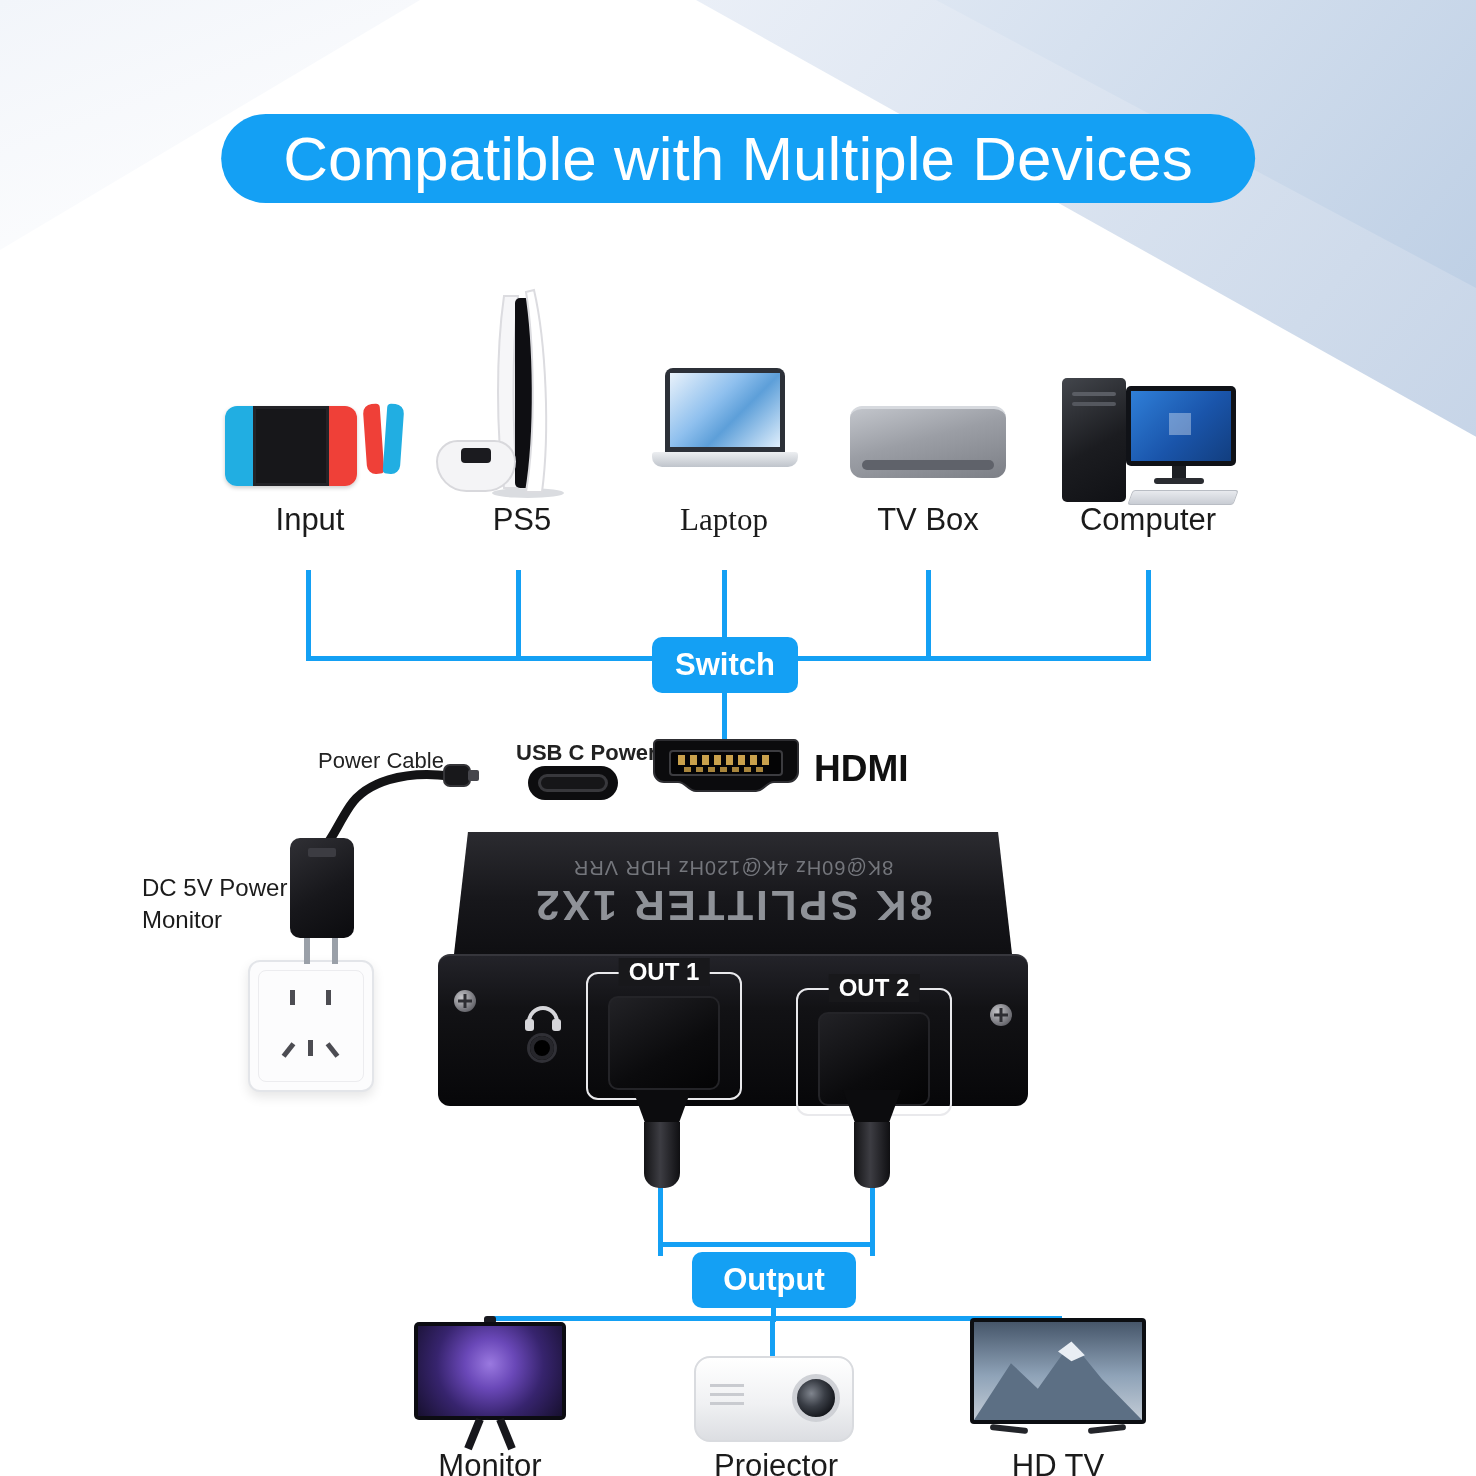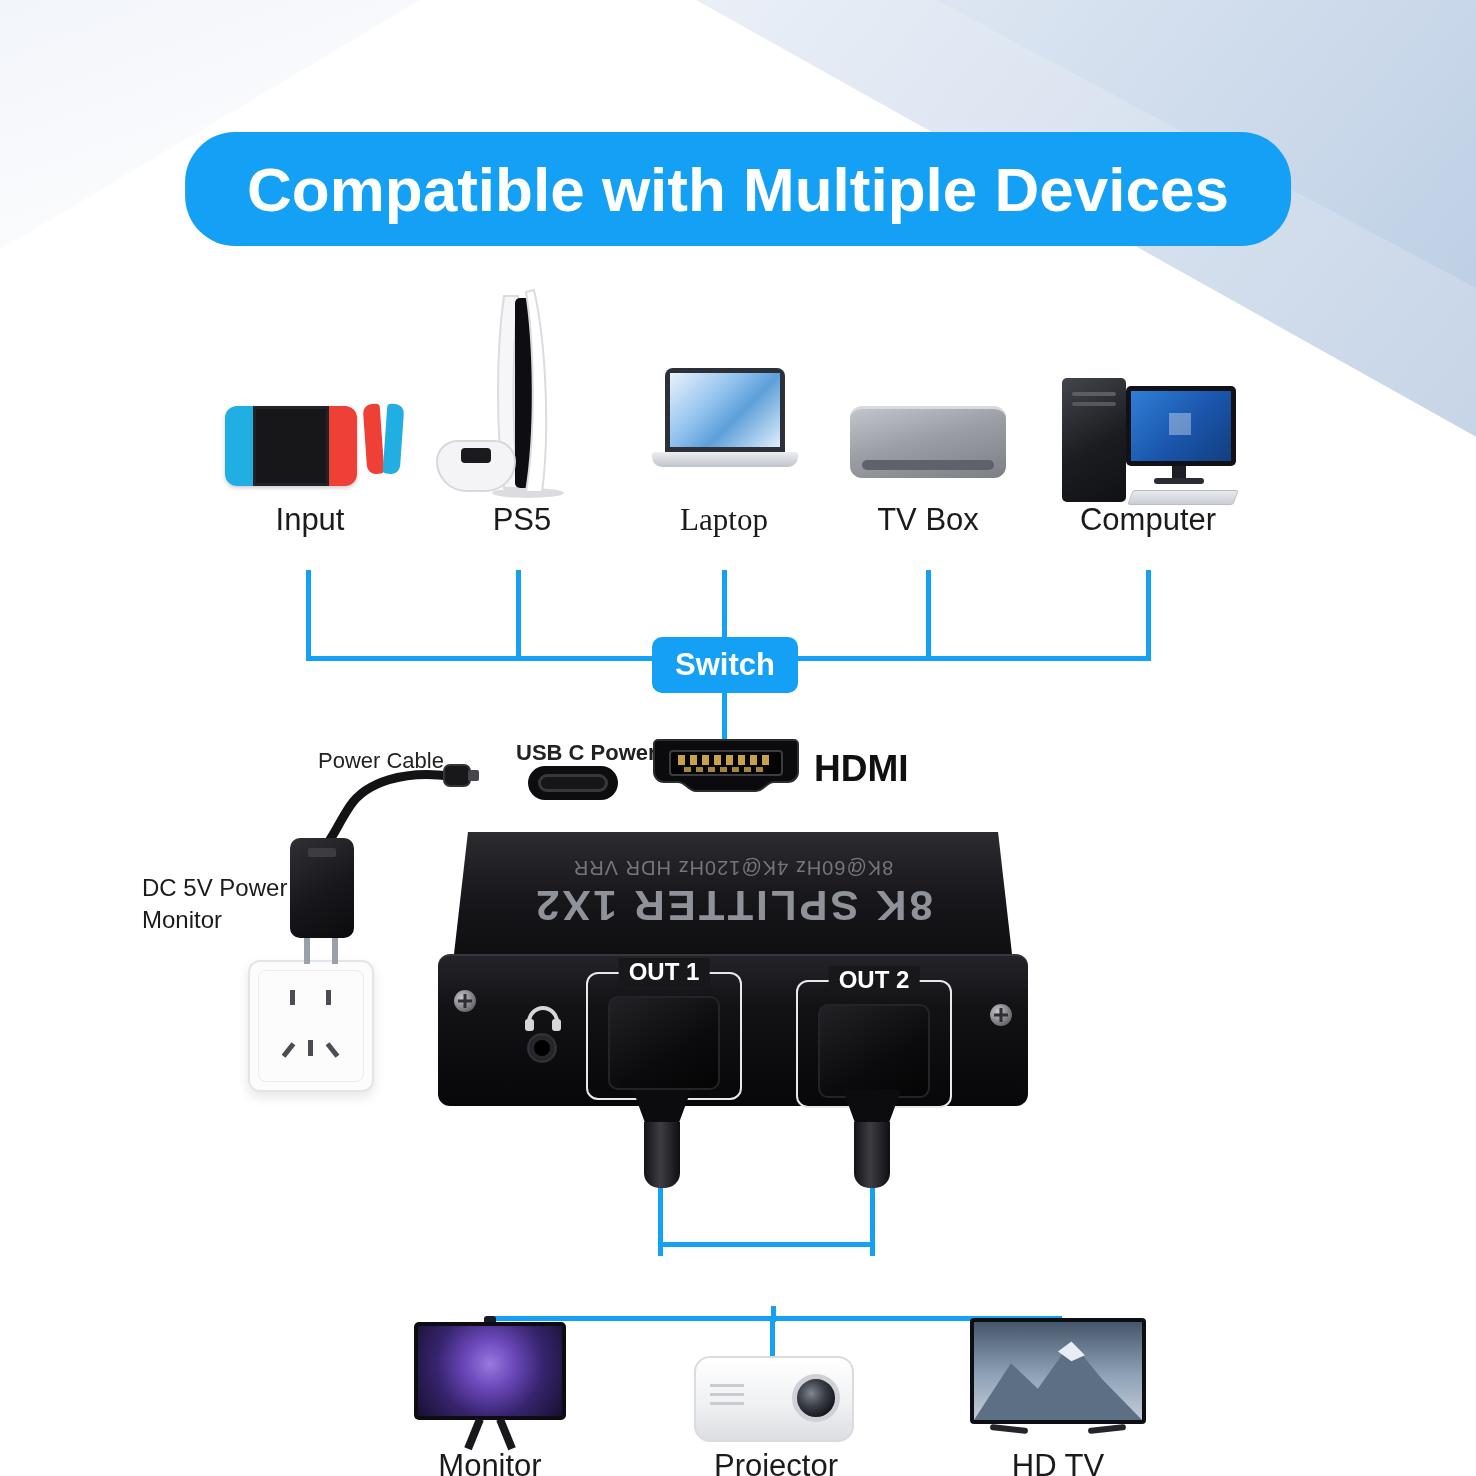"Compatible with Multiple Devices" .banner { font-weight: bold -> normal; height: 114px -> 89px; top: 132px -> 114px }
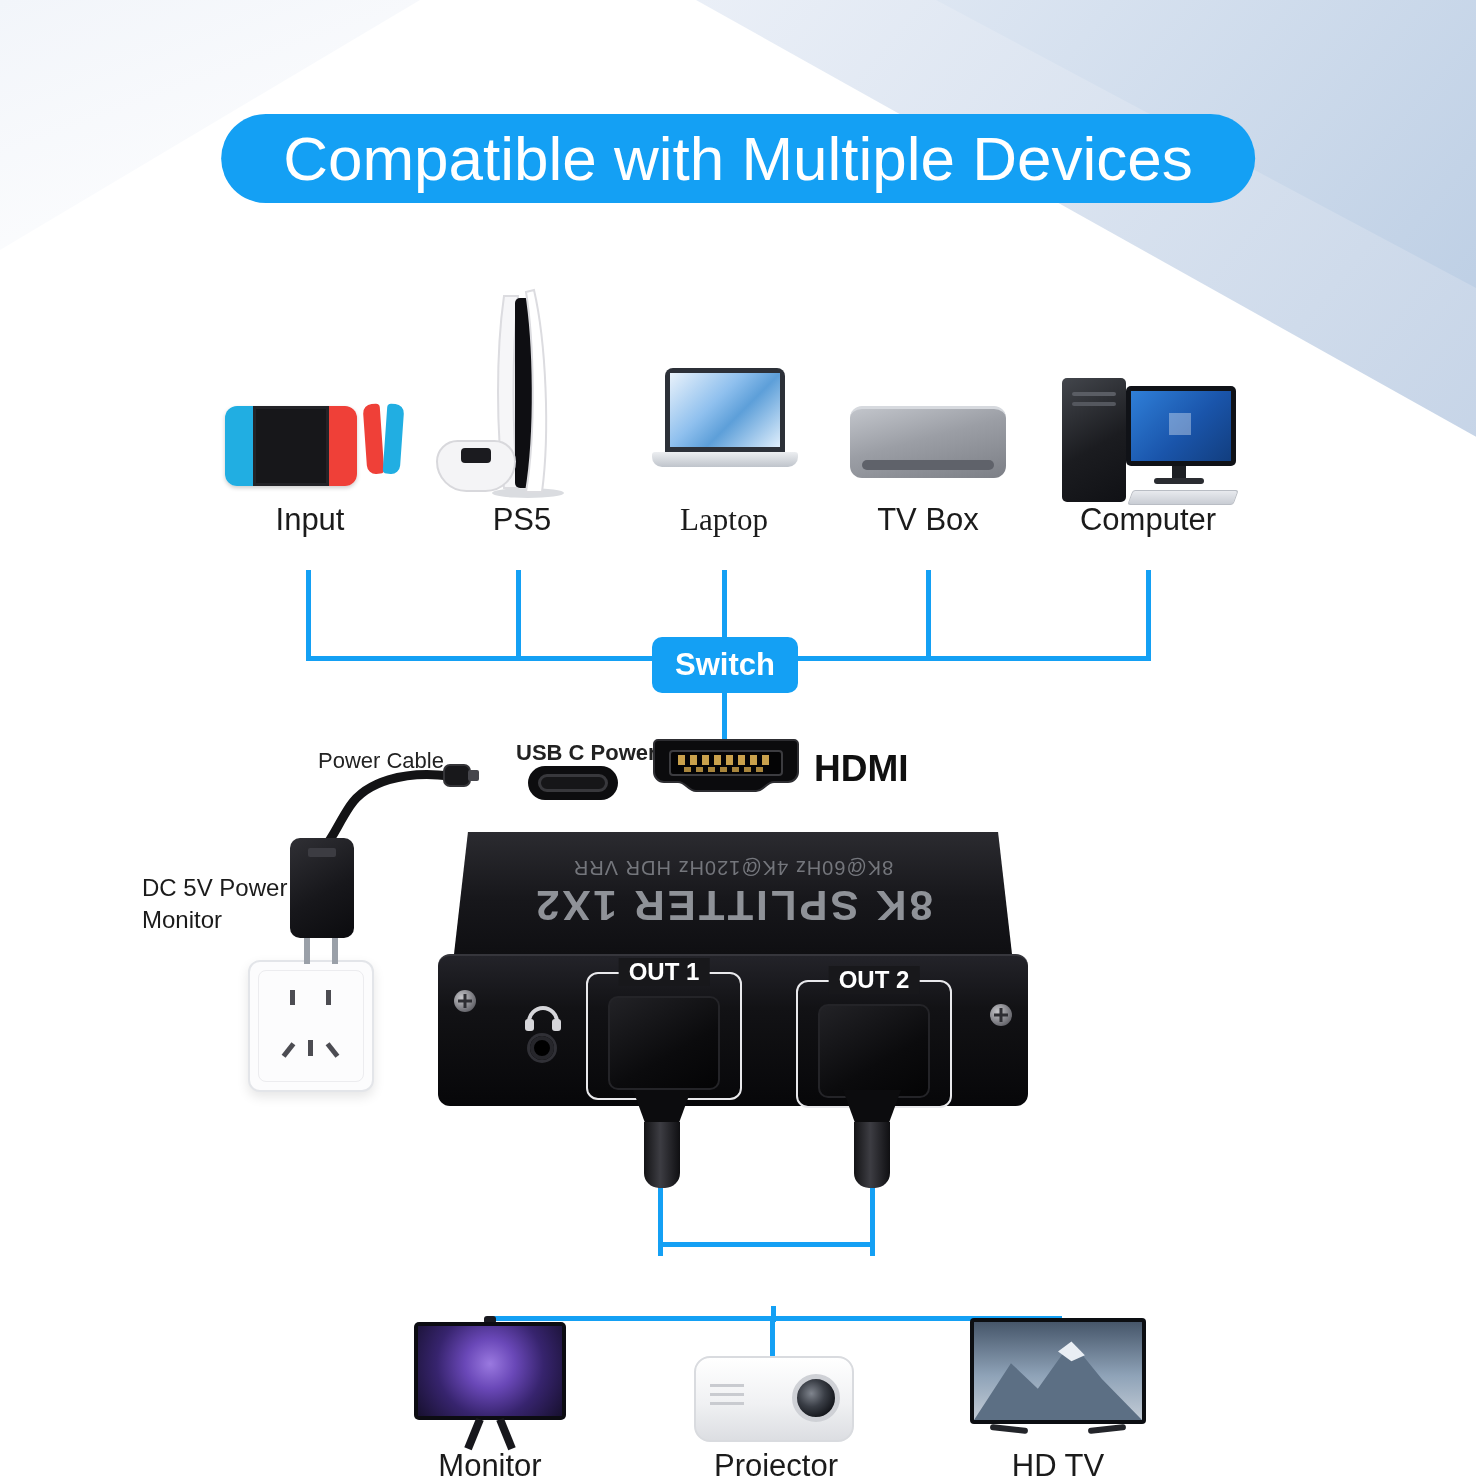"OUT 2" div.out-frame { top: 148px -> 156px }
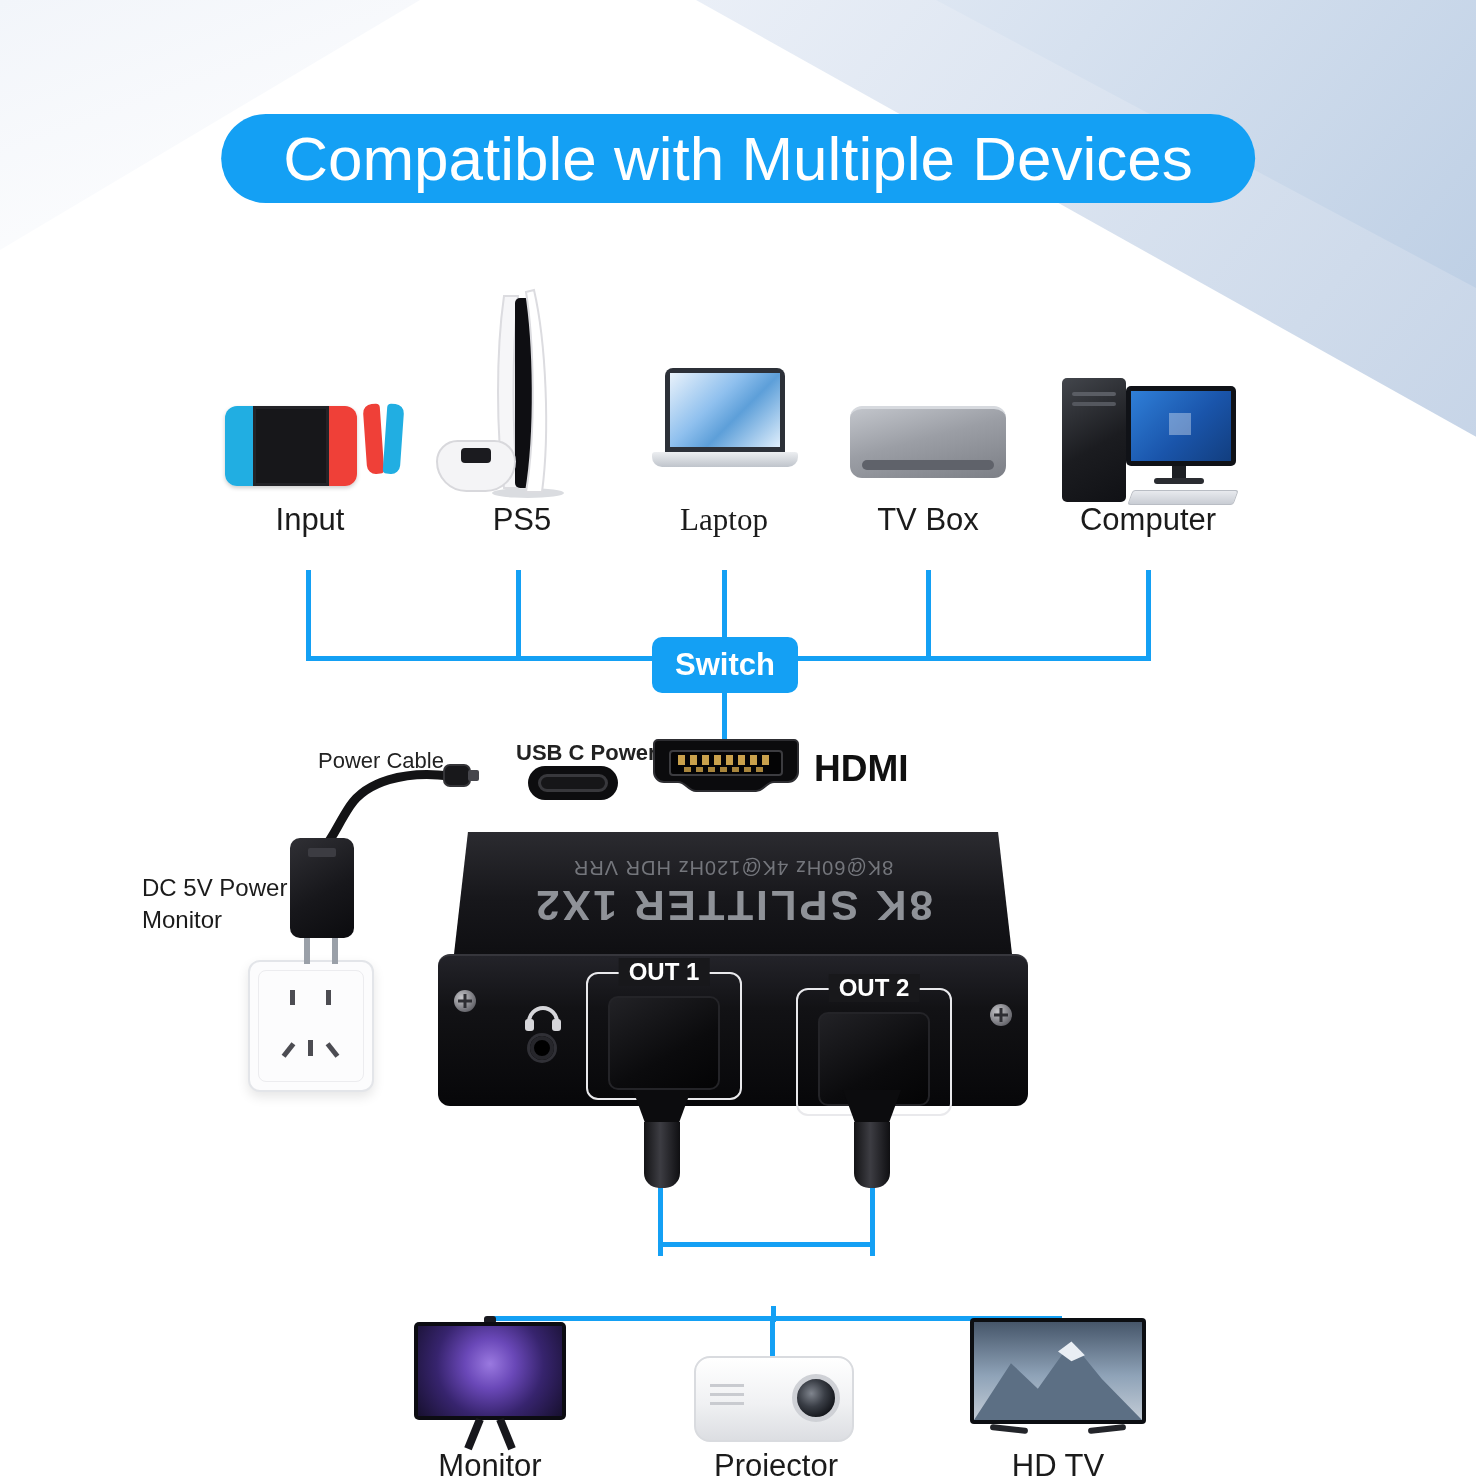"Output" div.badge { html: none -> <div>Output</div> }
